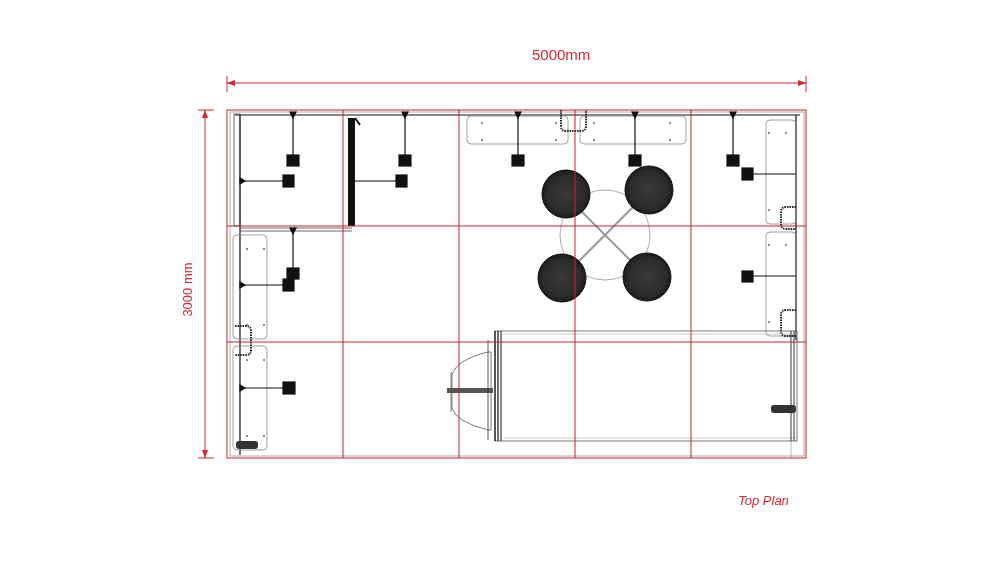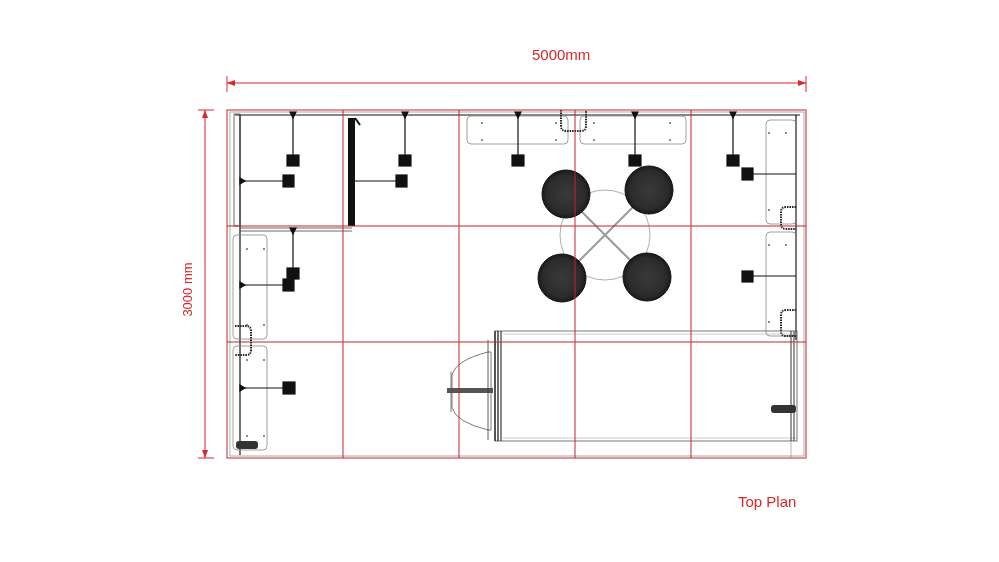"Top Plan" #plan-title { font-size: 15px -> 13px; font-style: none -> italic }
